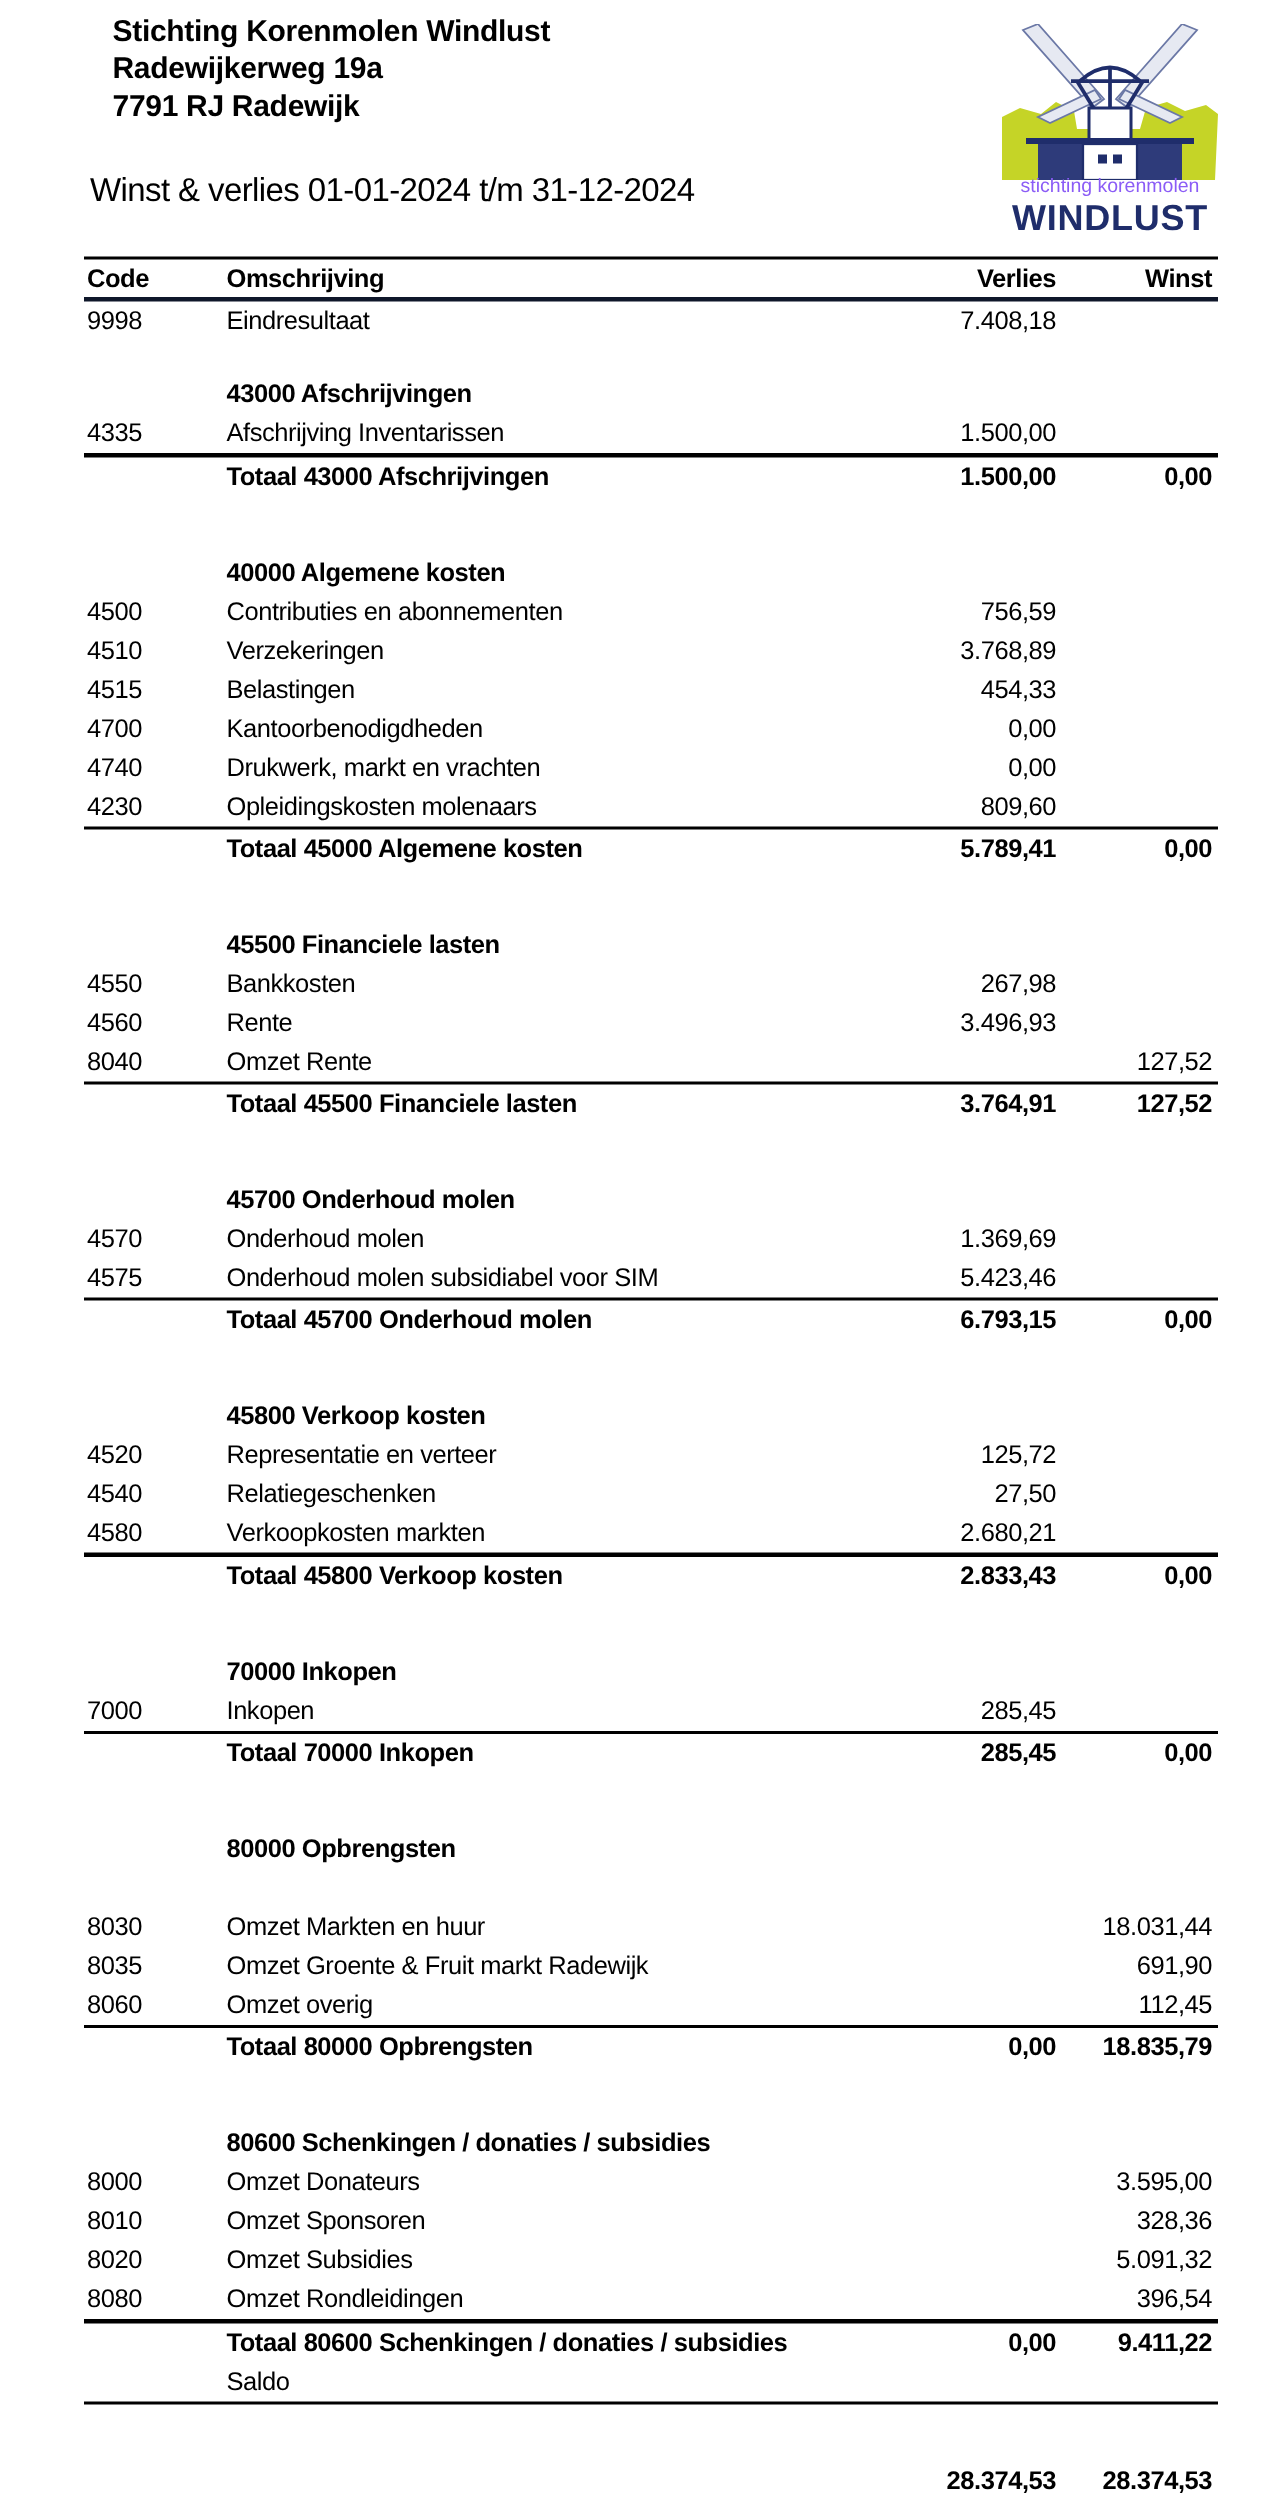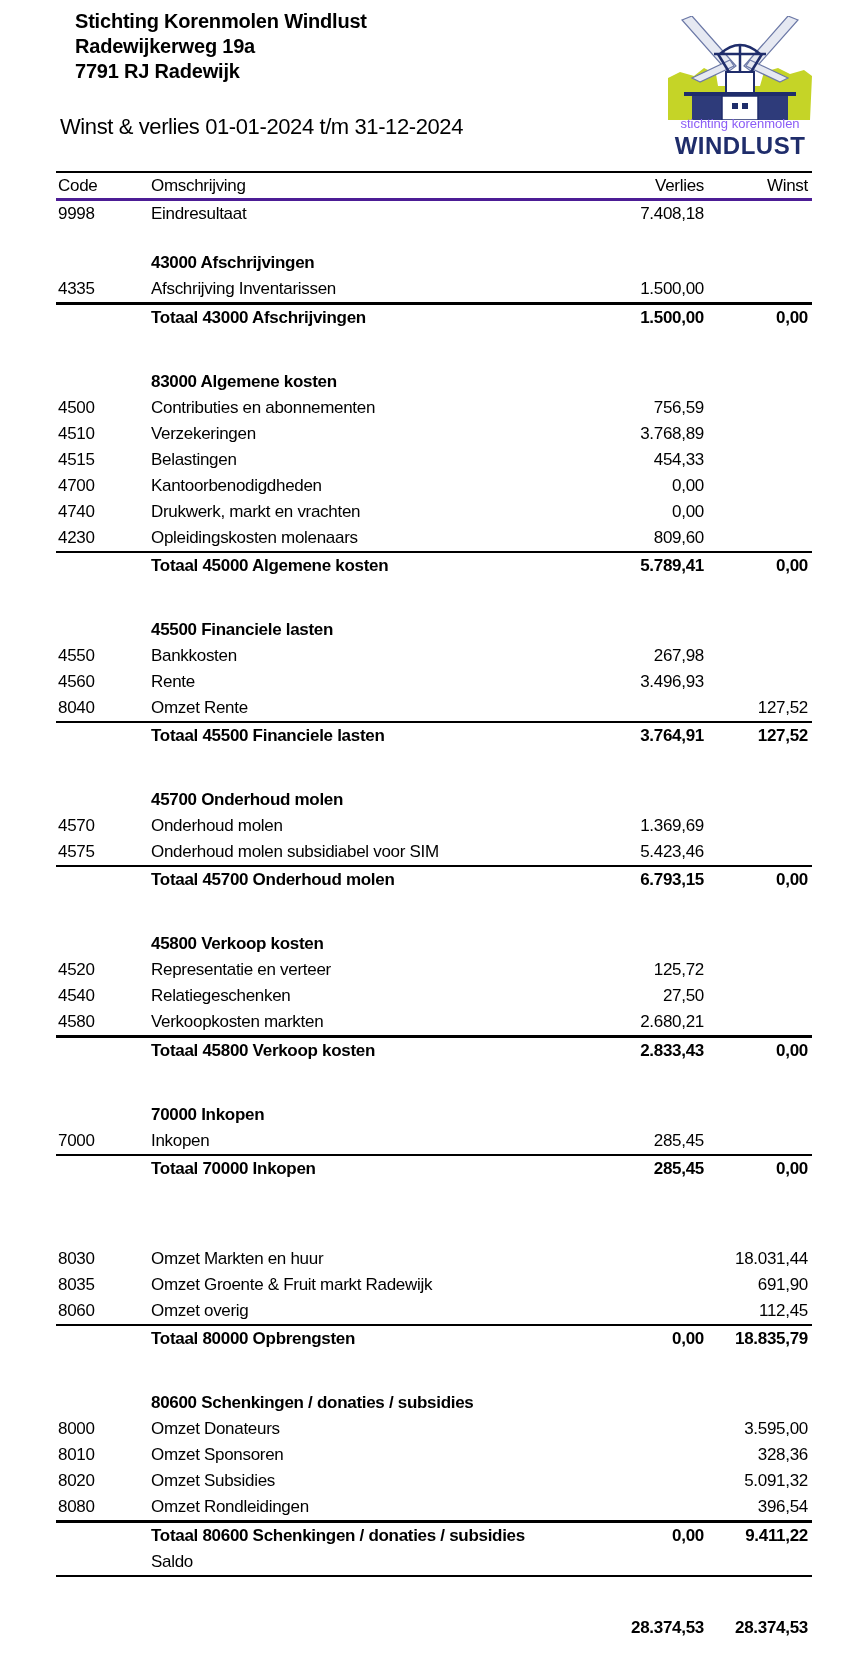"Code" .hdr { border-bottom: 3px solid #4c1d95 -> 3px solid #0f172a; font-weight: normal -> bold }
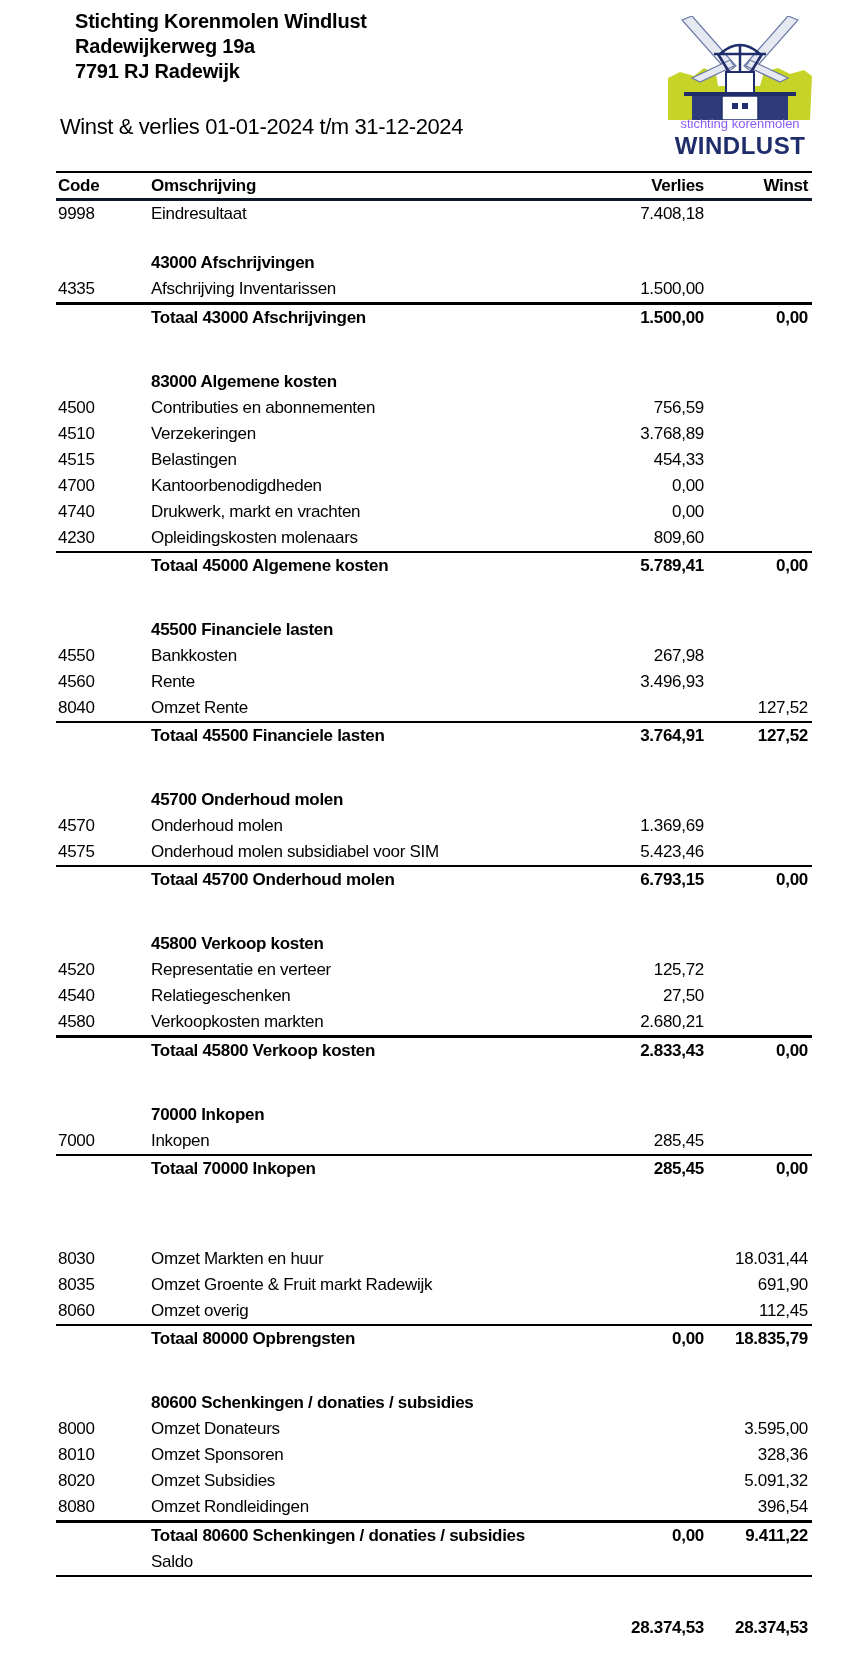"83000 Algemene kosten" span.desc { text: 83000 -> 40000 }
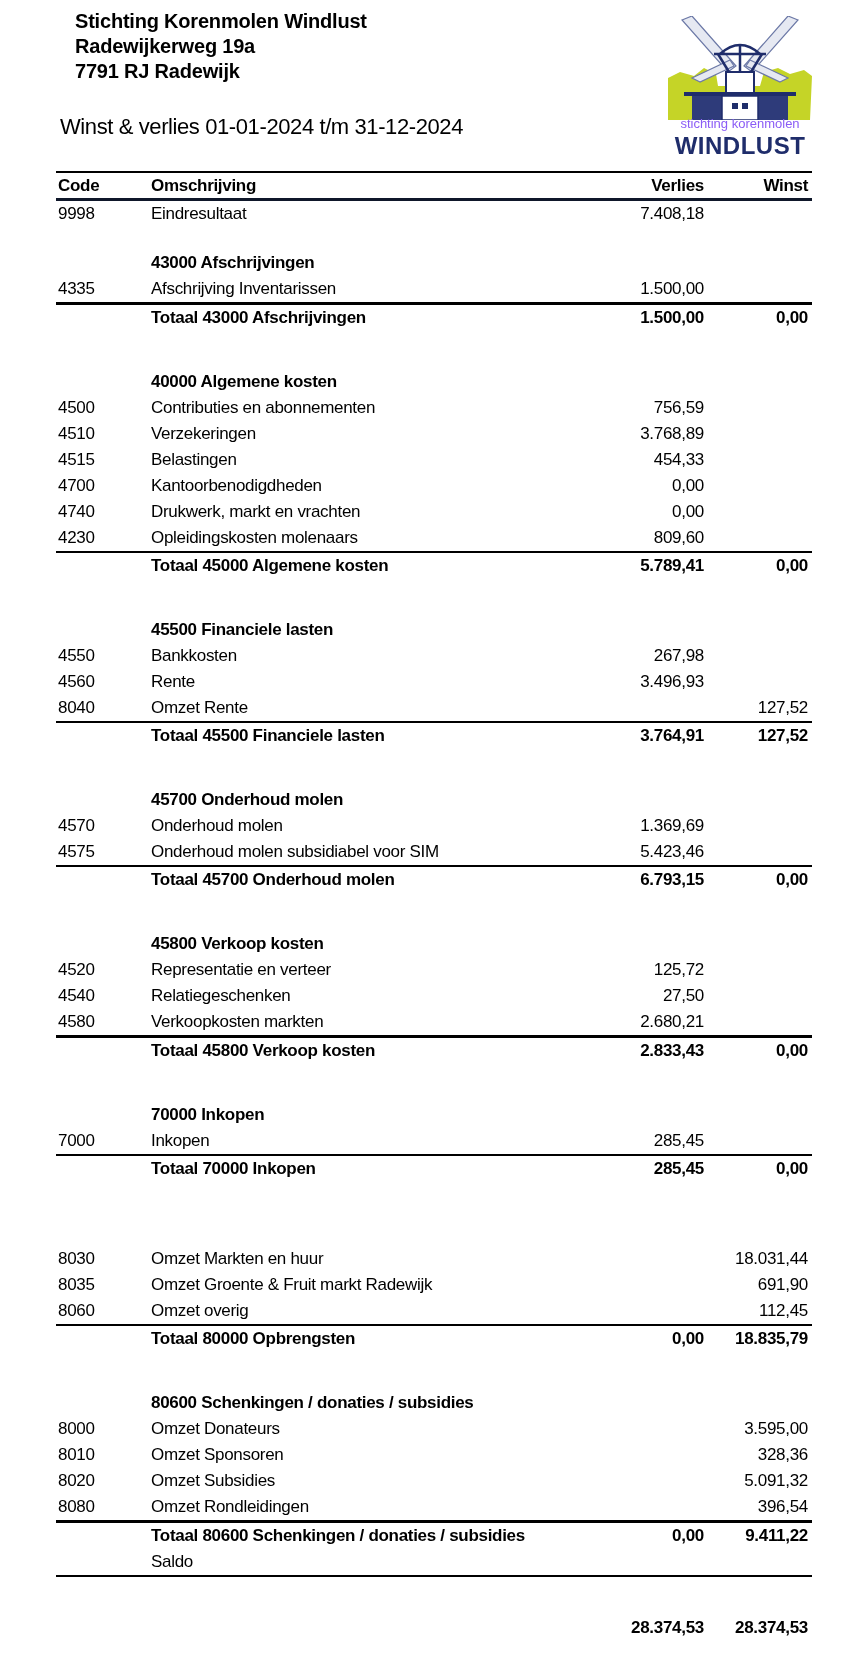"80000 Opbrengsten" div.row { html: none -> <div> <span>80000 Opbrengsten</span> </div> }
